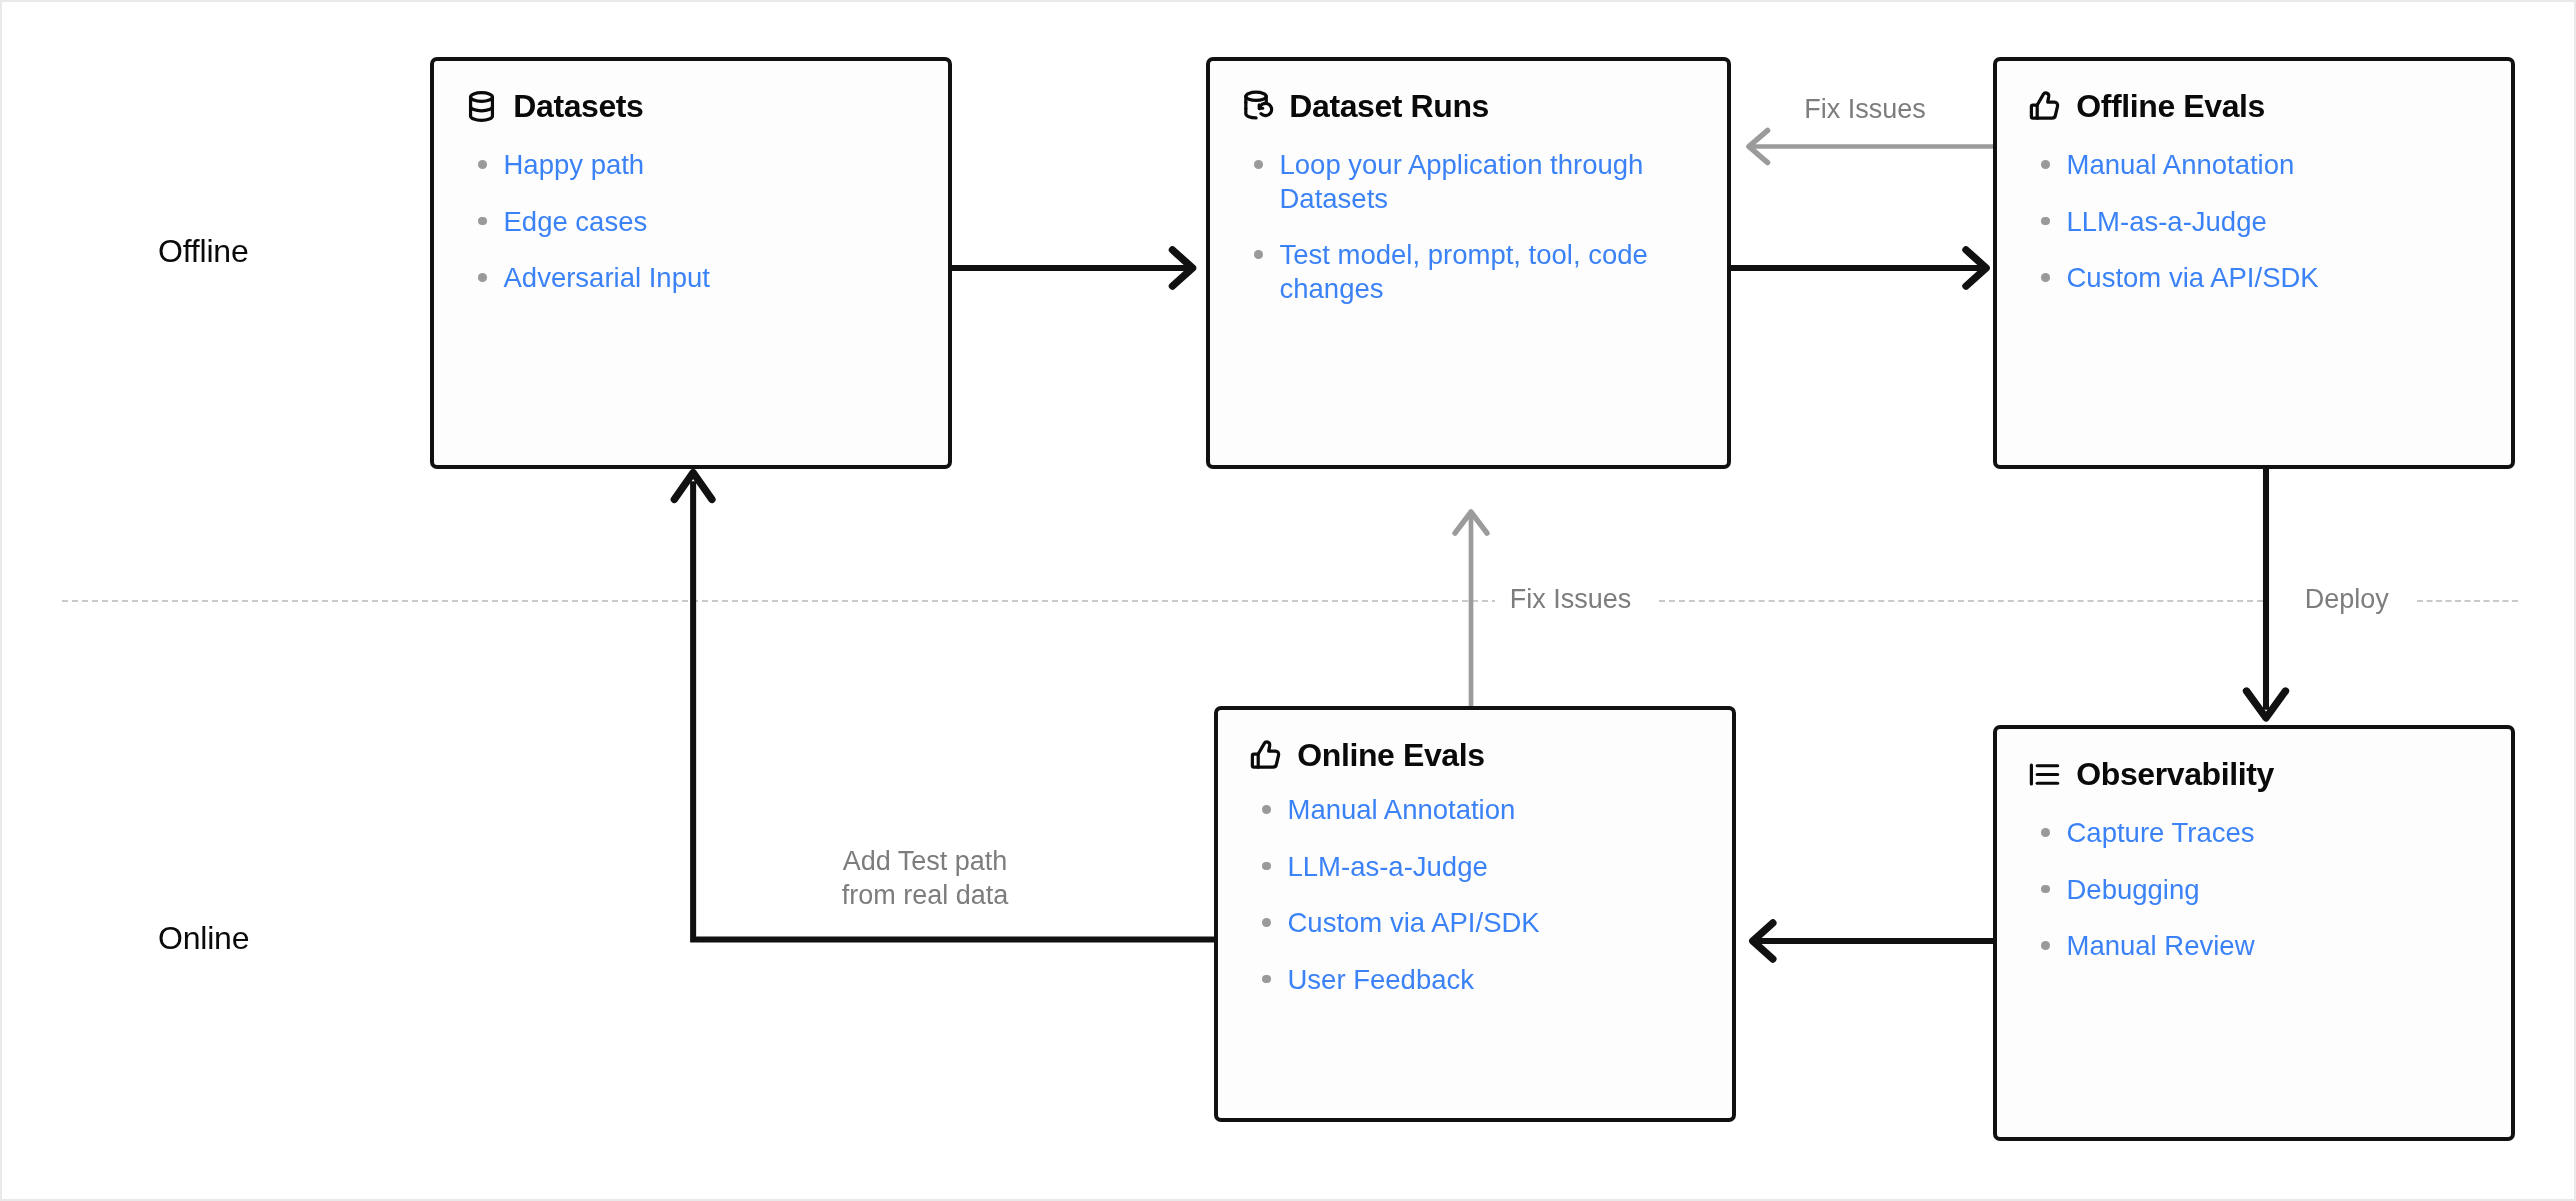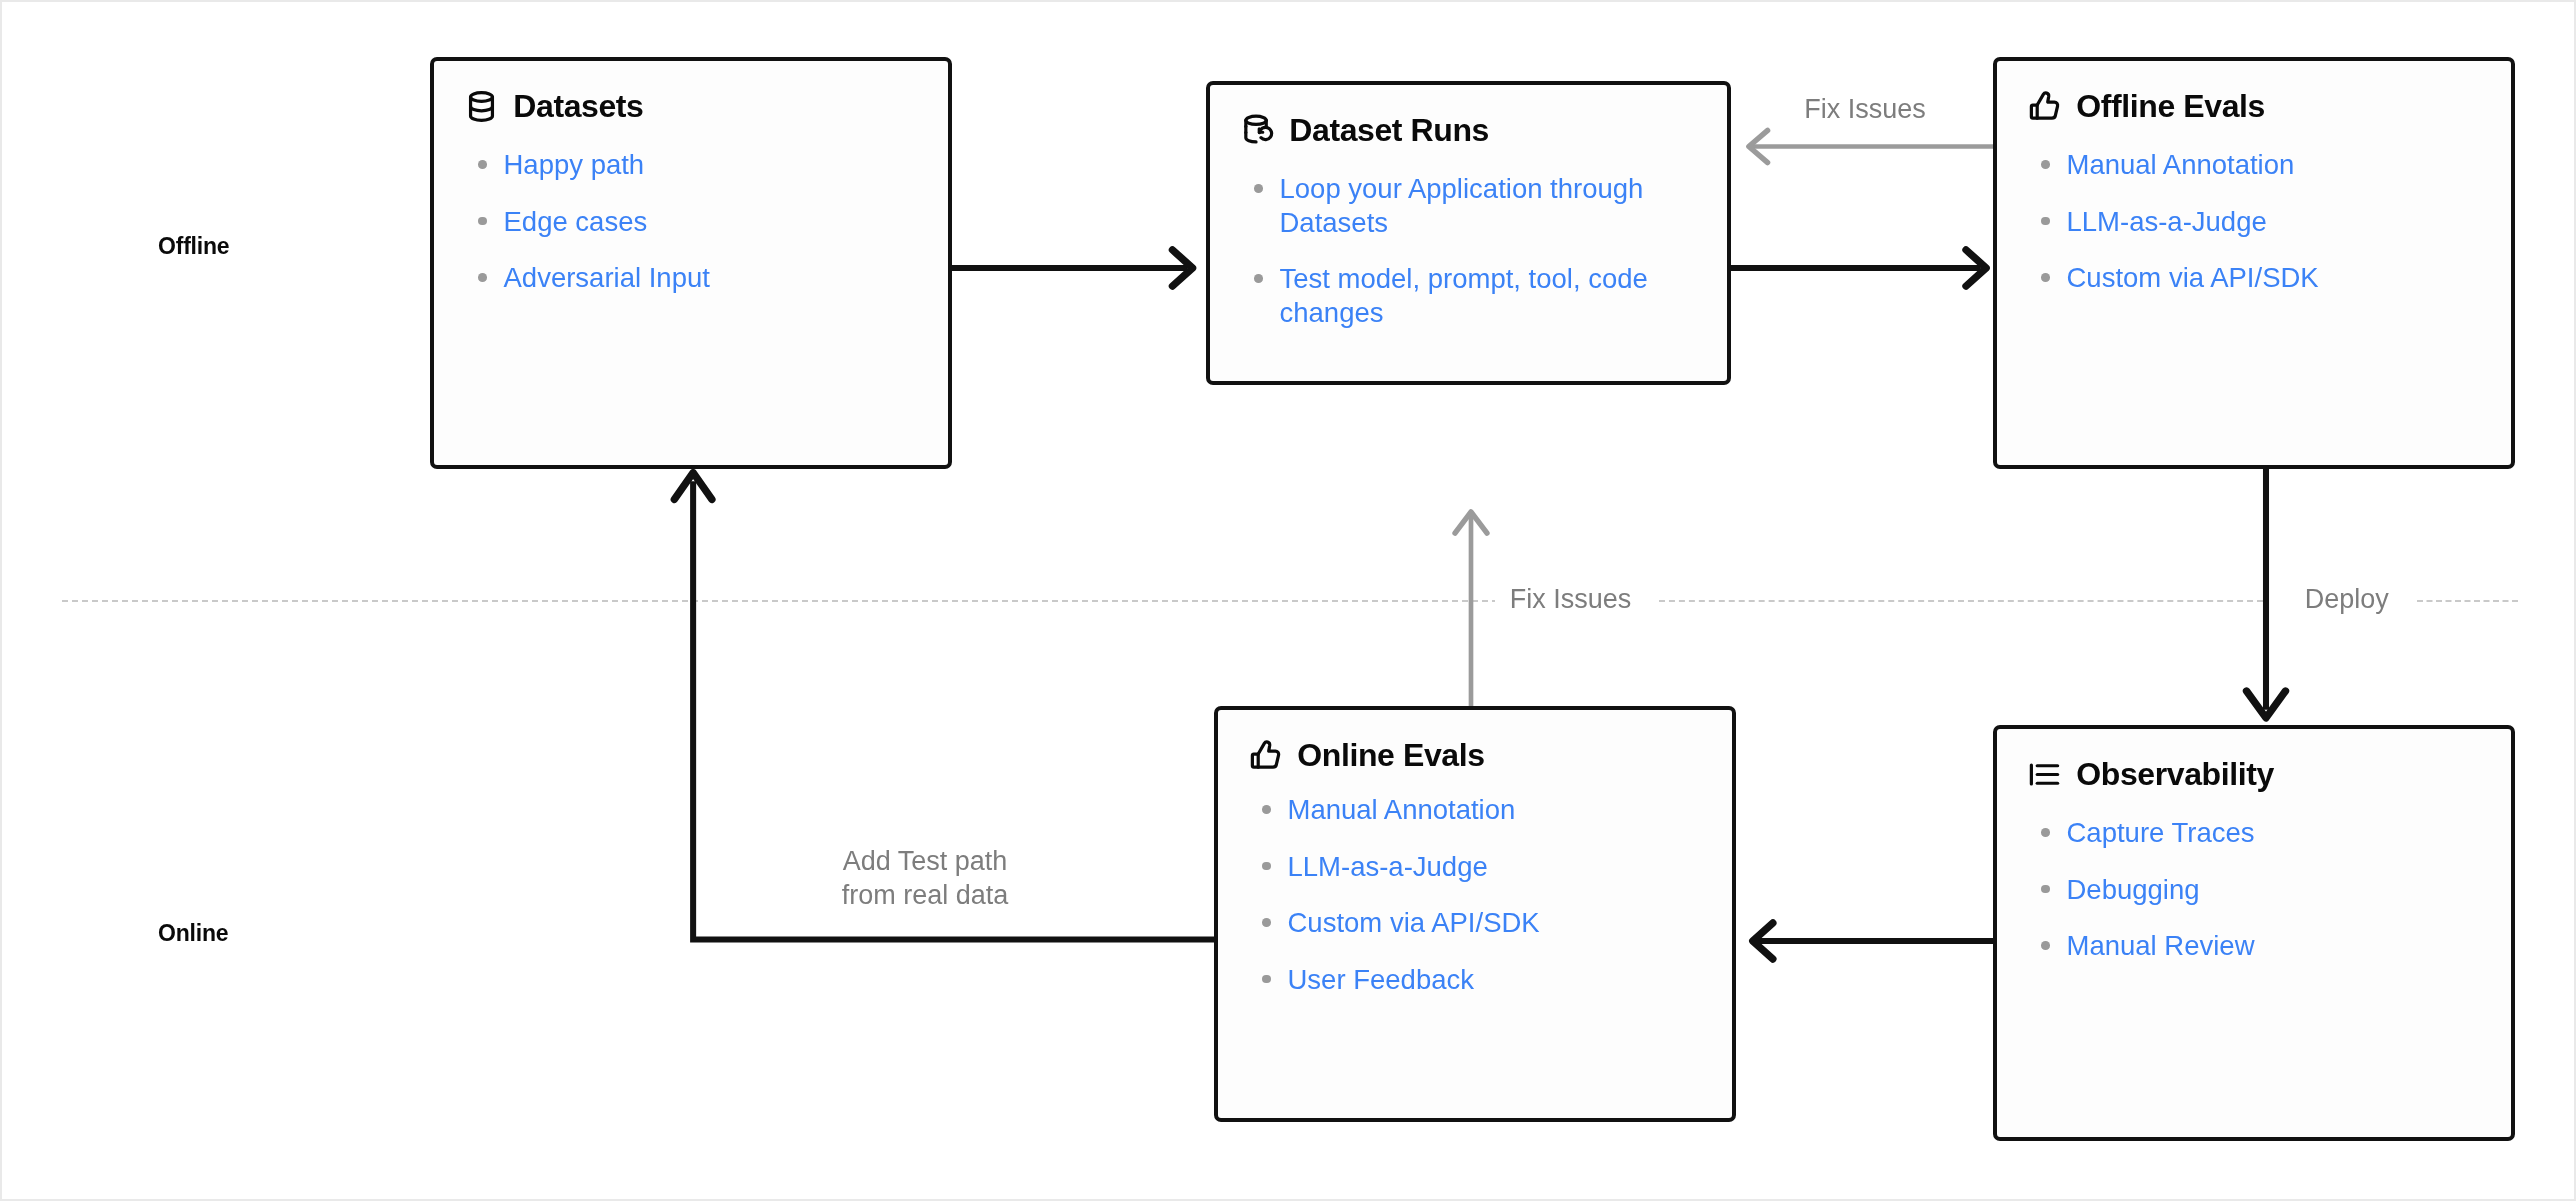"Dataset Runs" div.node { height: 304px -> 412px; margin-top: 24px -> none }
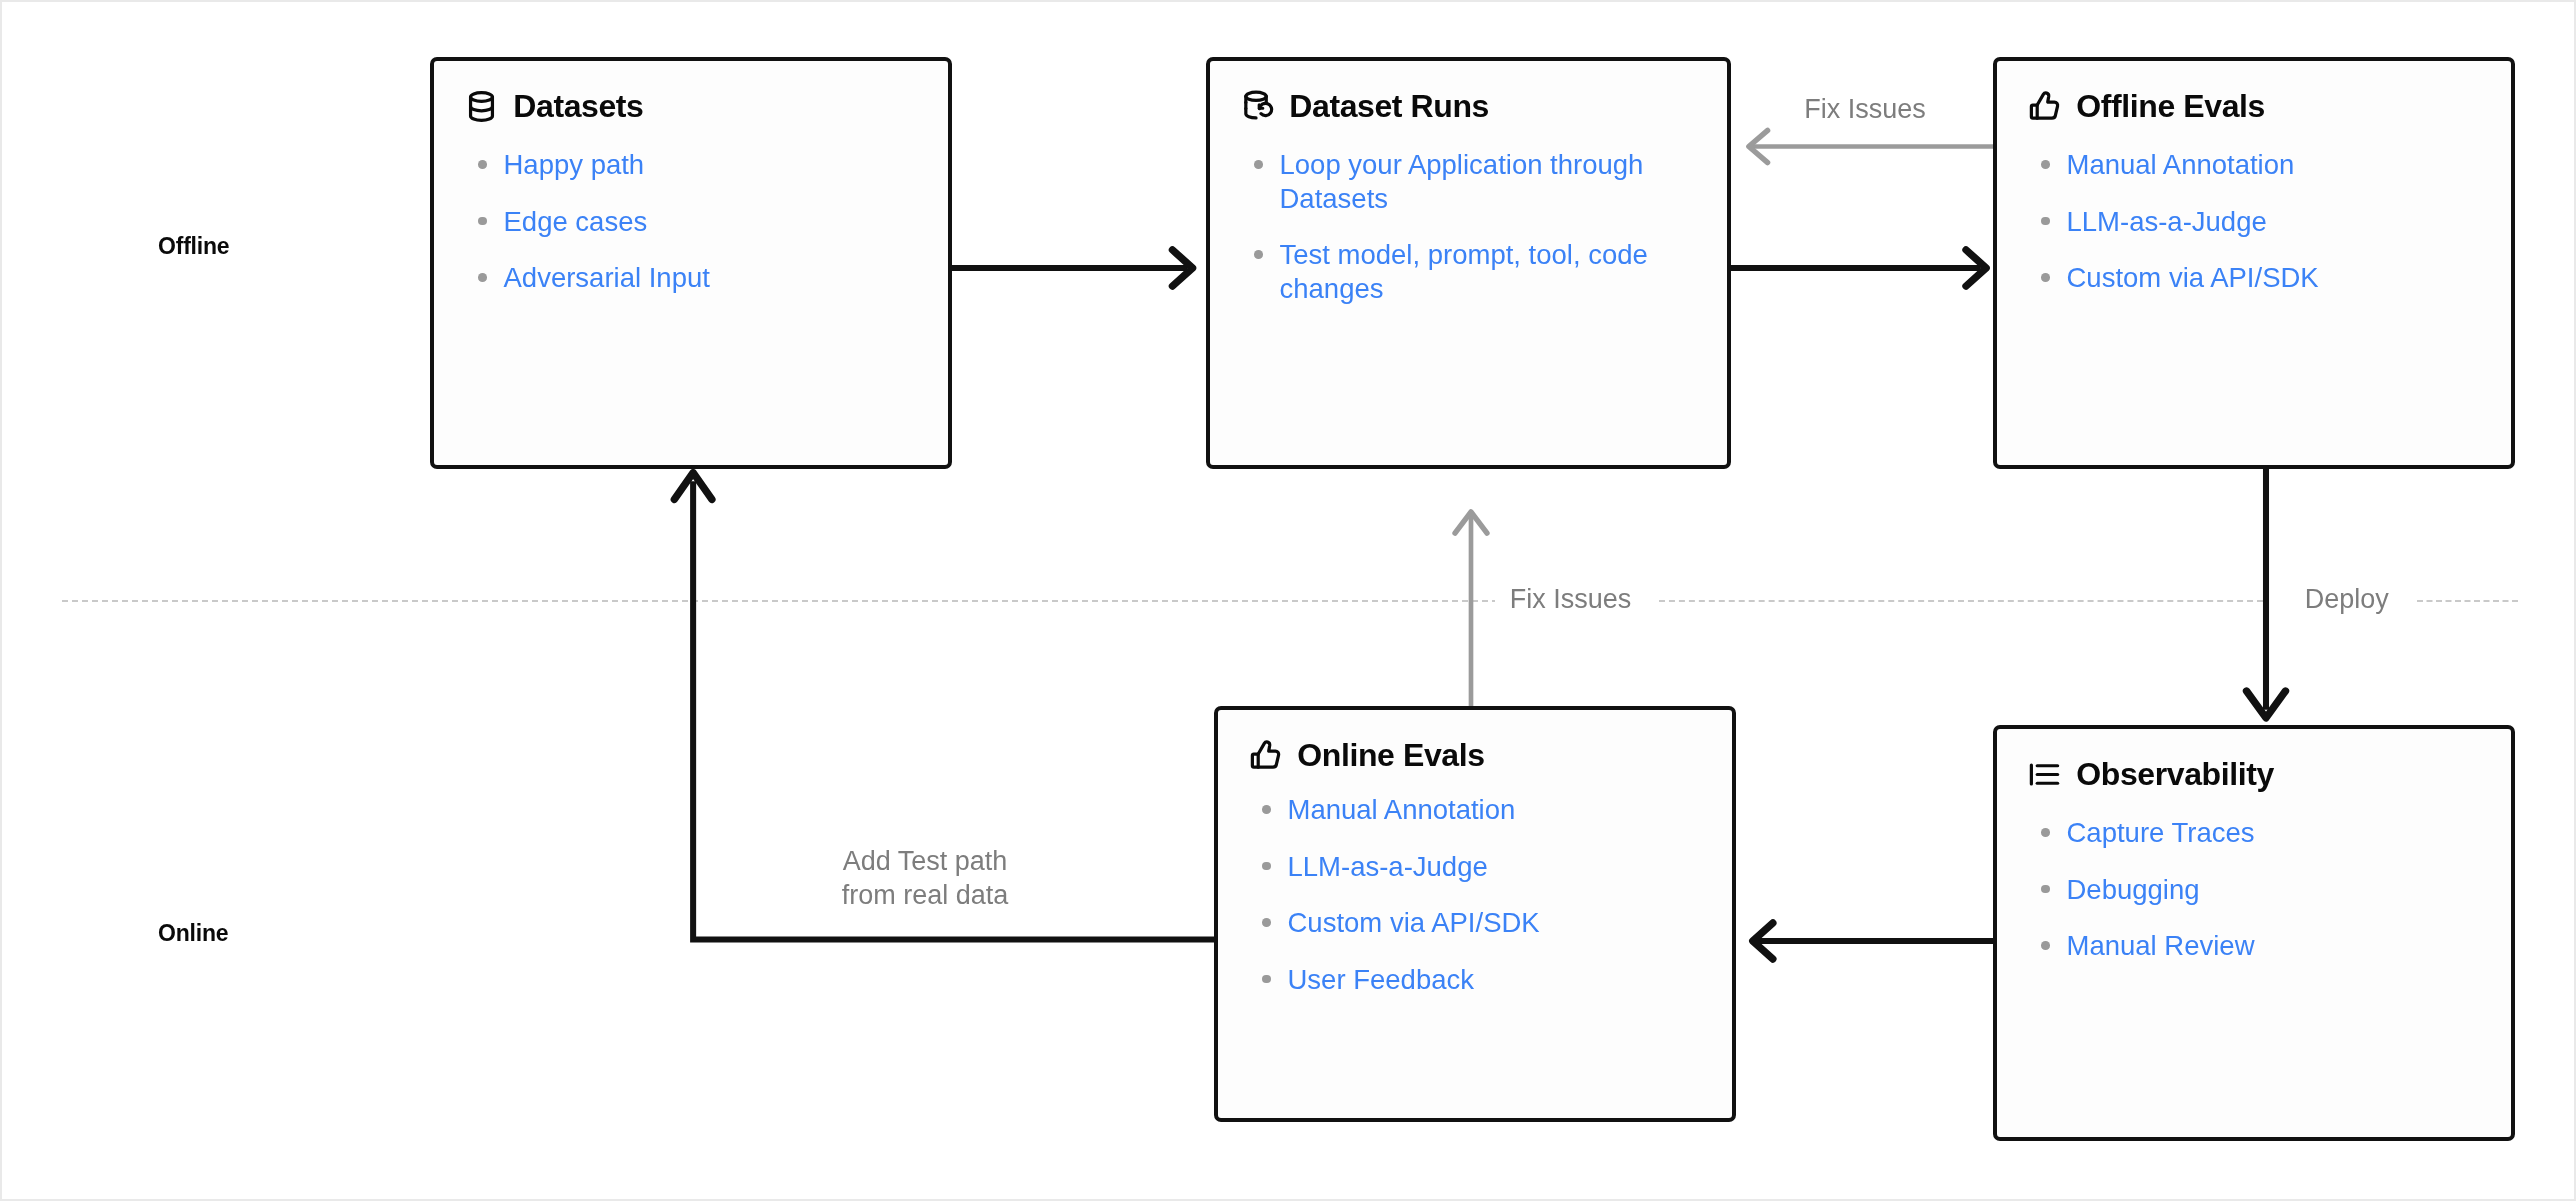"Offline" .section-label { font-size: 23px -> 32px; font-weight: bold -> normal }
